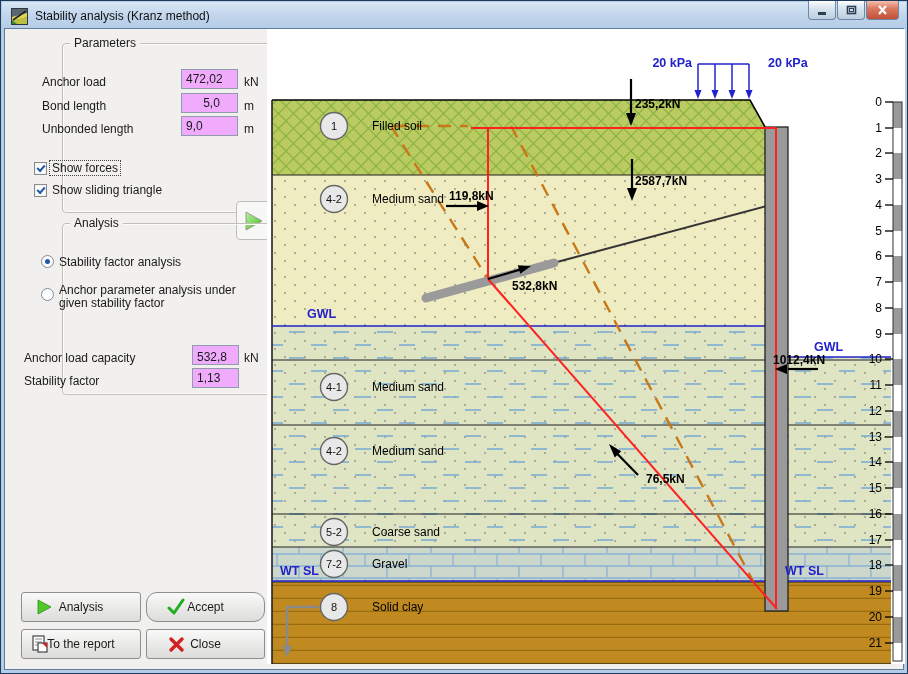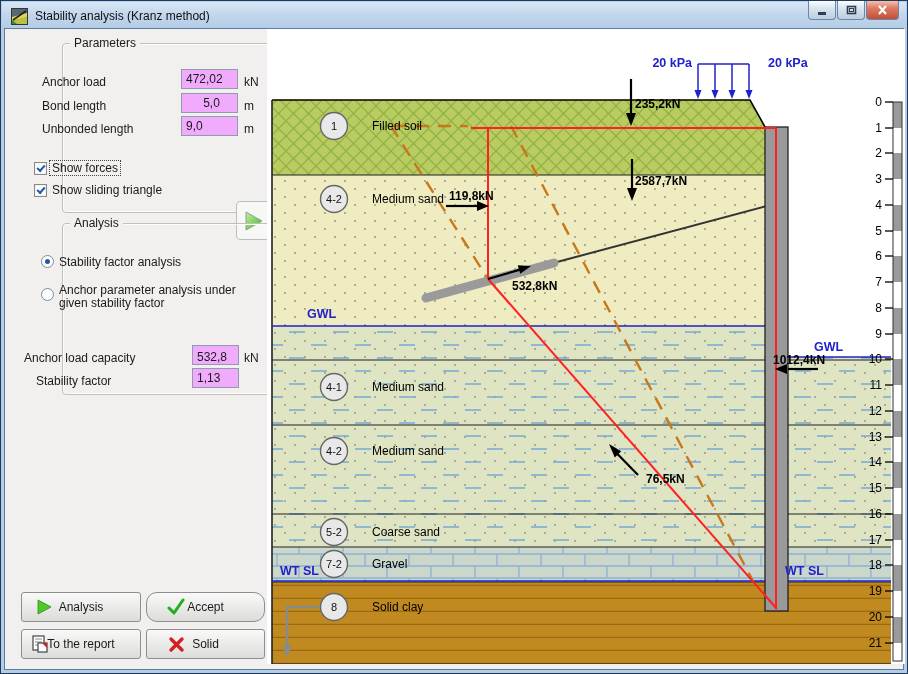"Stability factor" span.fld-label { margin-left: 12px -> none }
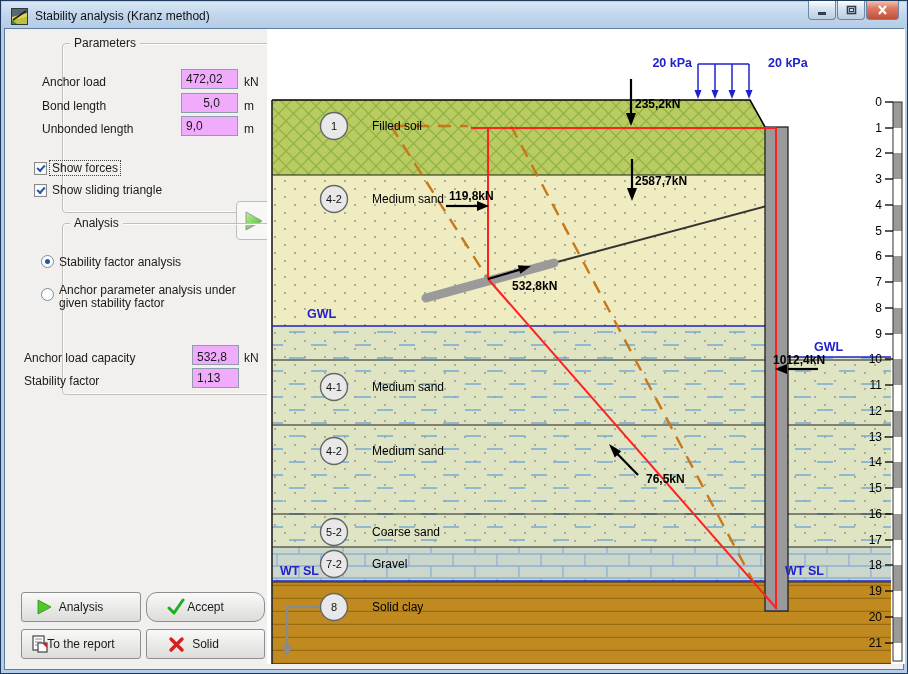"Solid" span.btn-text { text: Solid -> Close }
